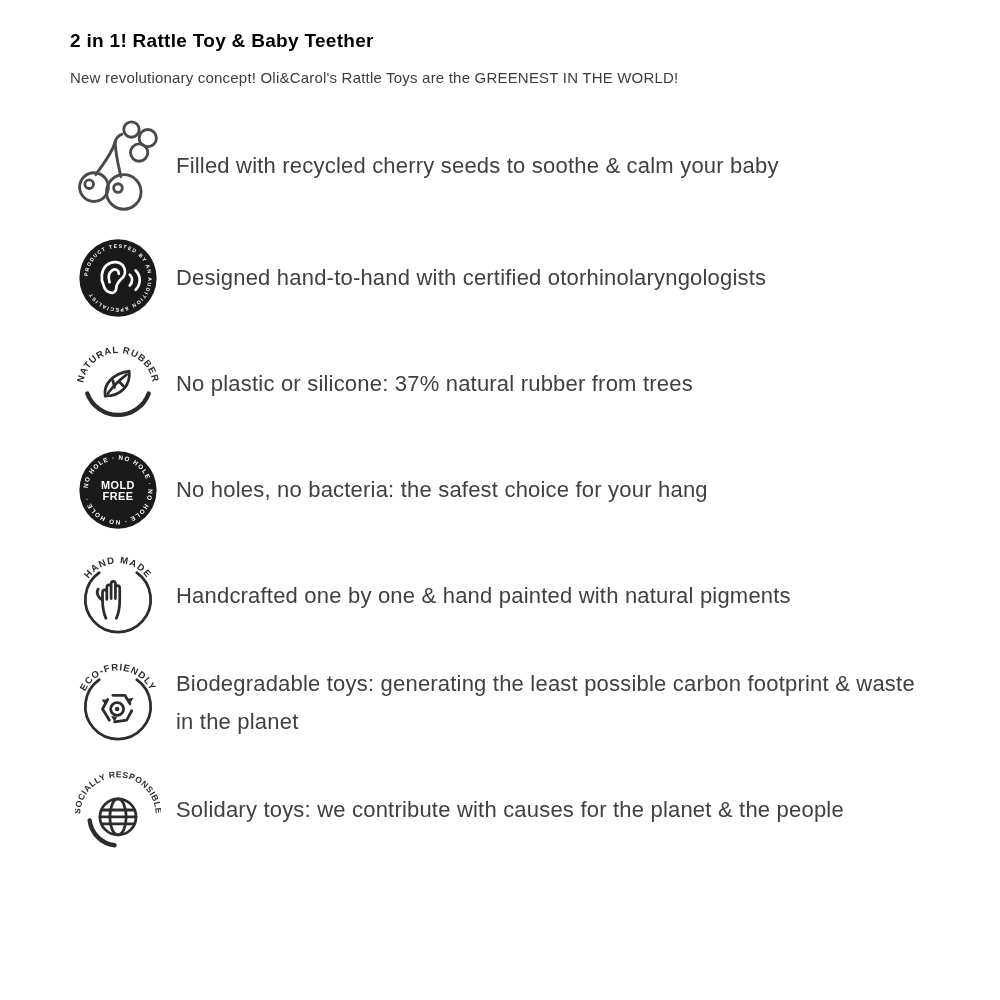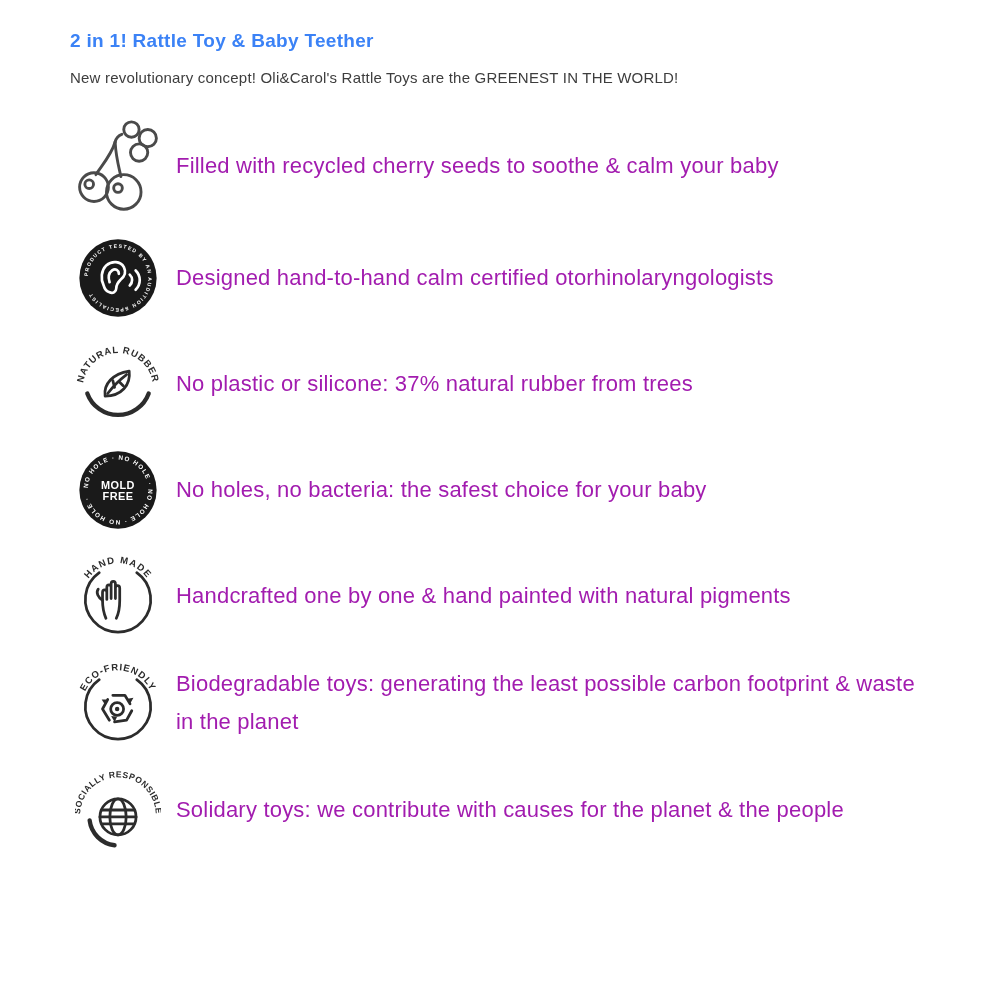"2 in 1! Rattle Toy" .title { color: #3b82f6 -> #000000 }
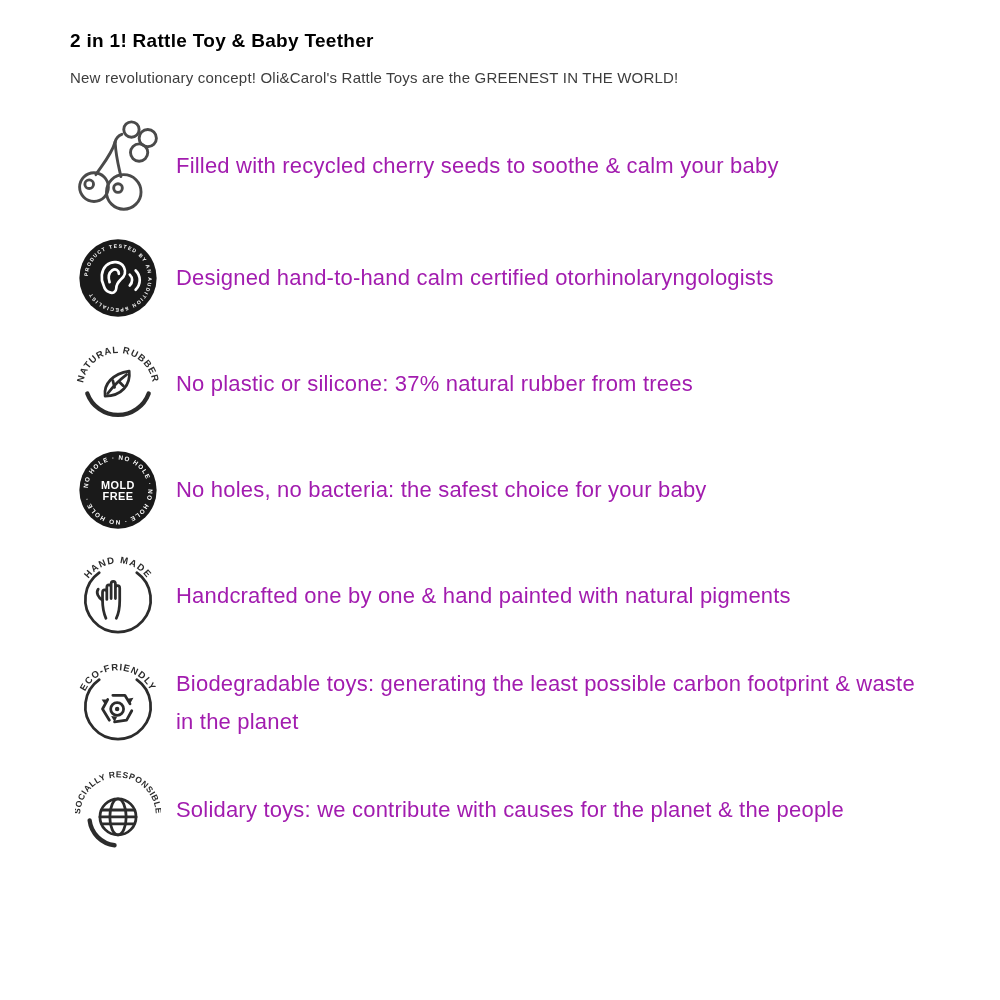"Filled with recycled cherry seeds" .feature-text { color: #a21caf -> #404040 }
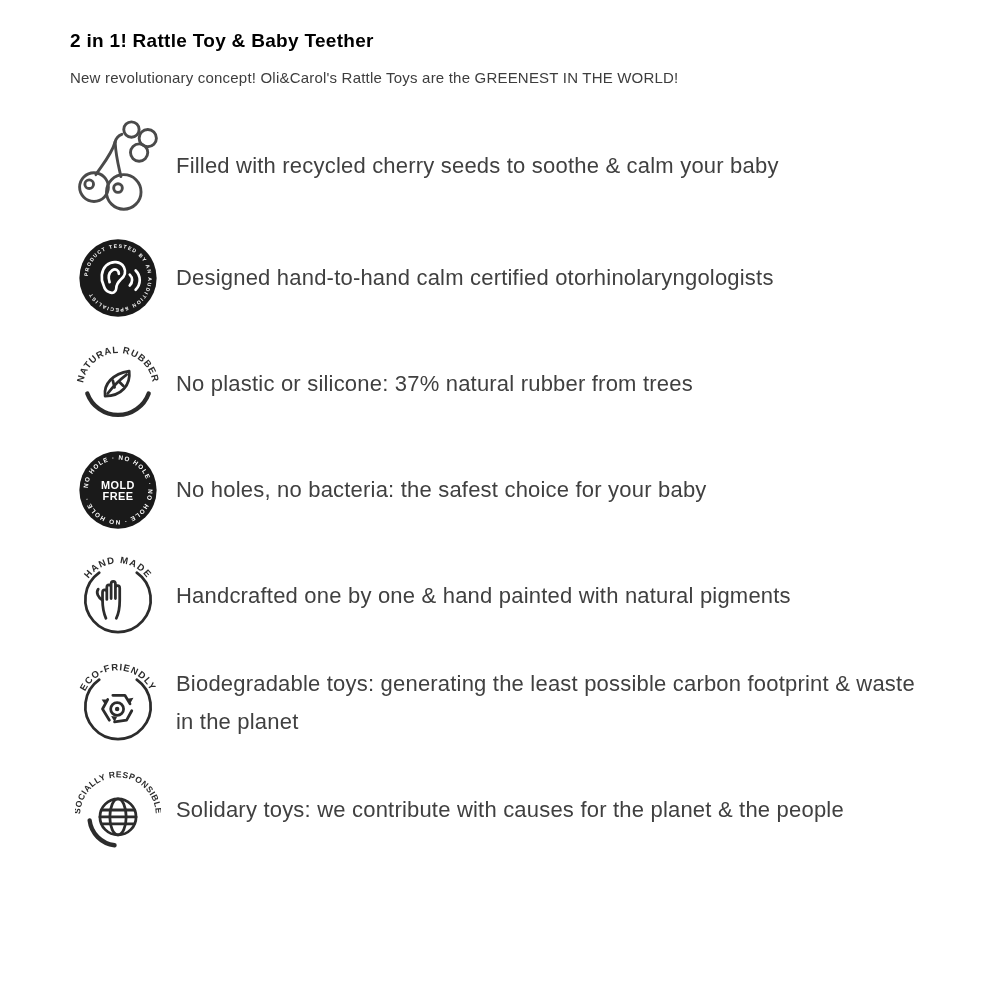"Designed hand-to-hand calm certified" div.feature-text { text: calm -> with }
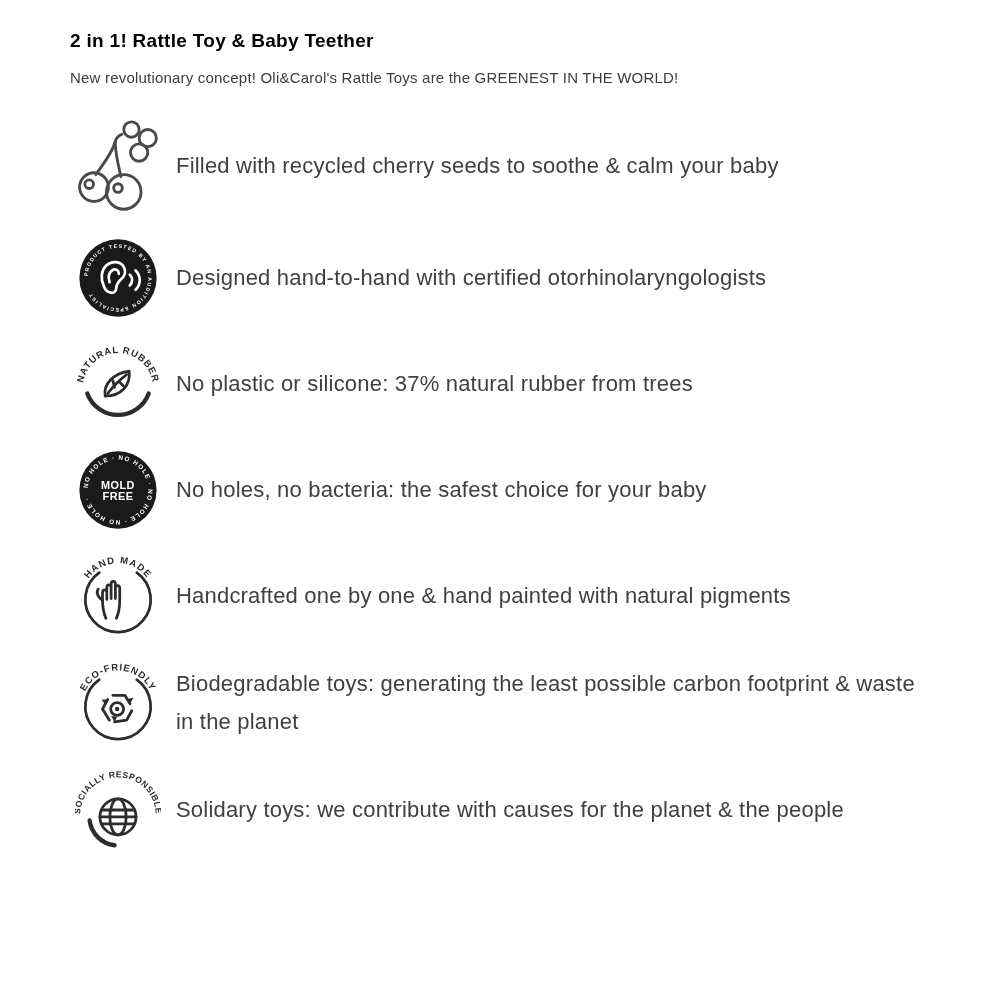"No holes, no bacteria: the" div.feature-text { text: baby -> hang }
